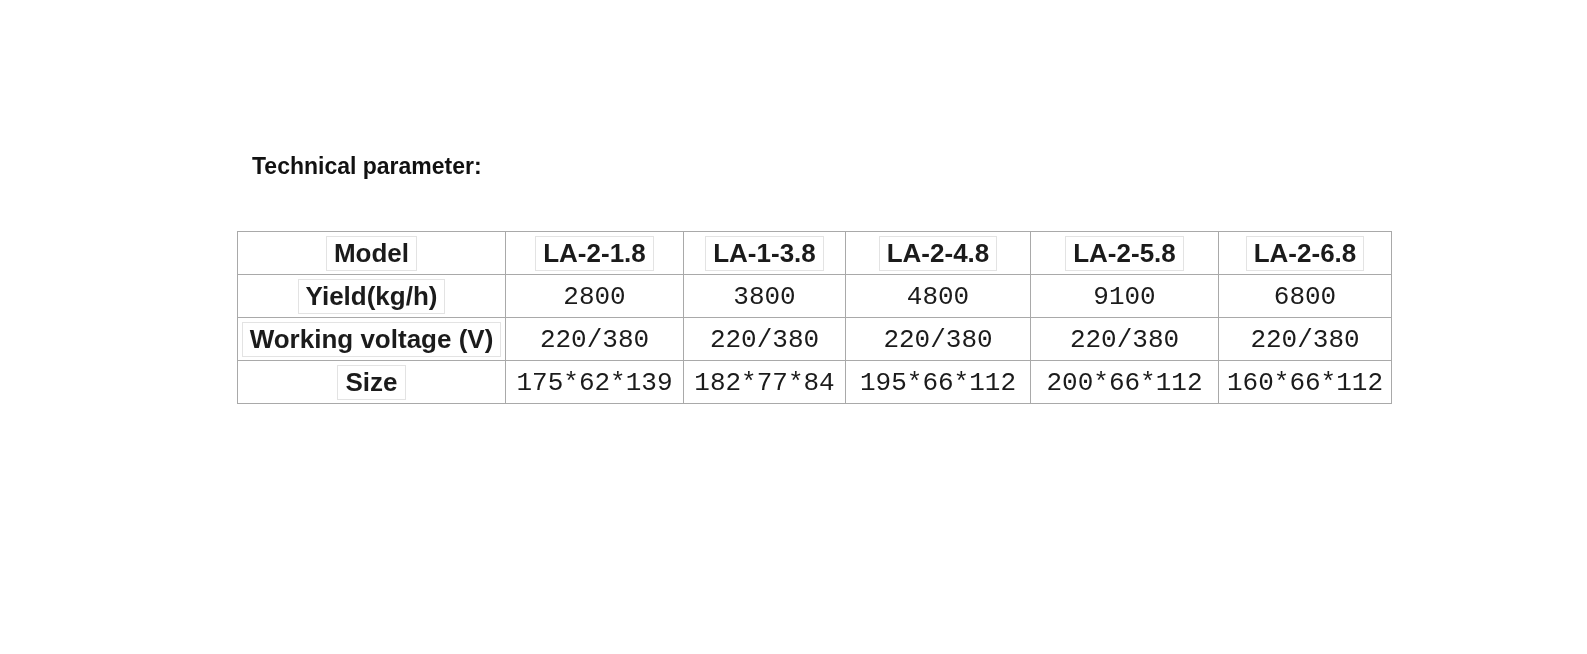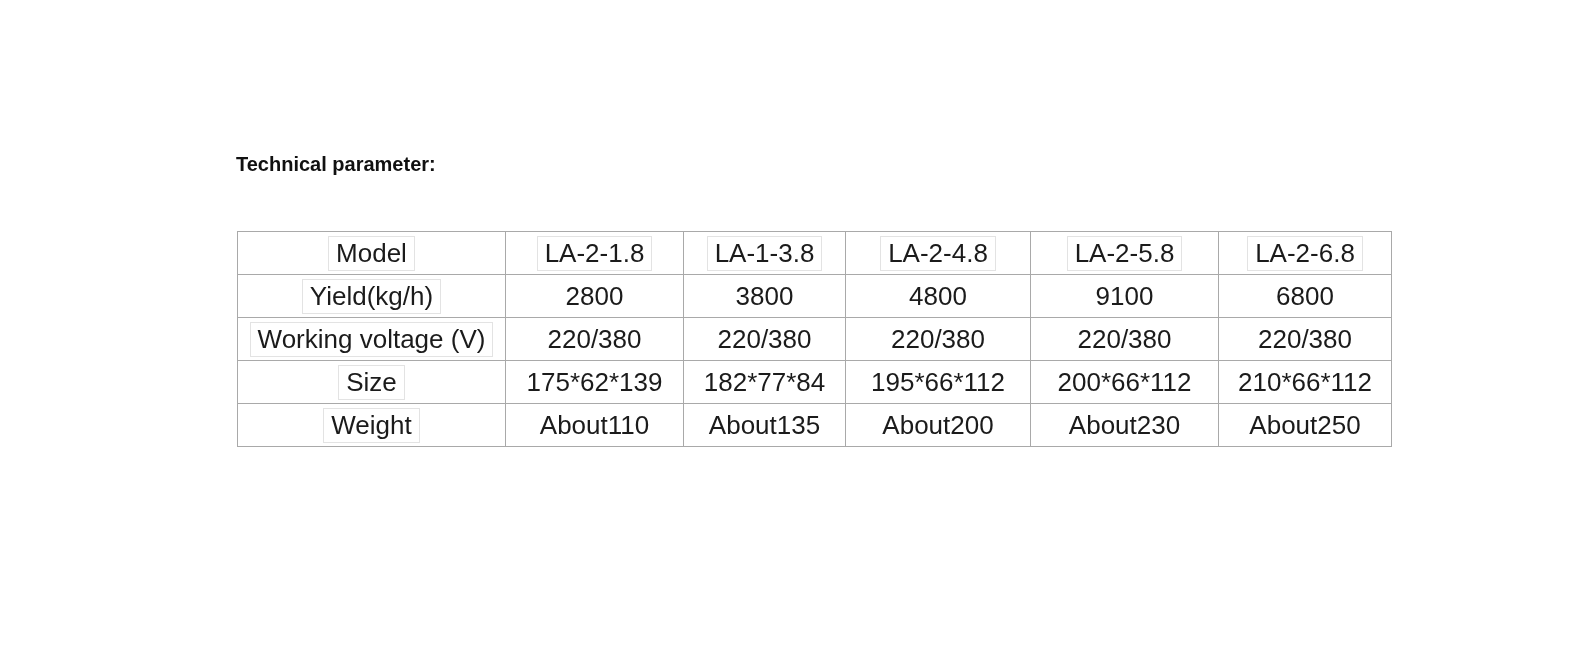"Technical parameter:" .doc-title { font-size: 20px -> 23px; left: 236px -> 252px }
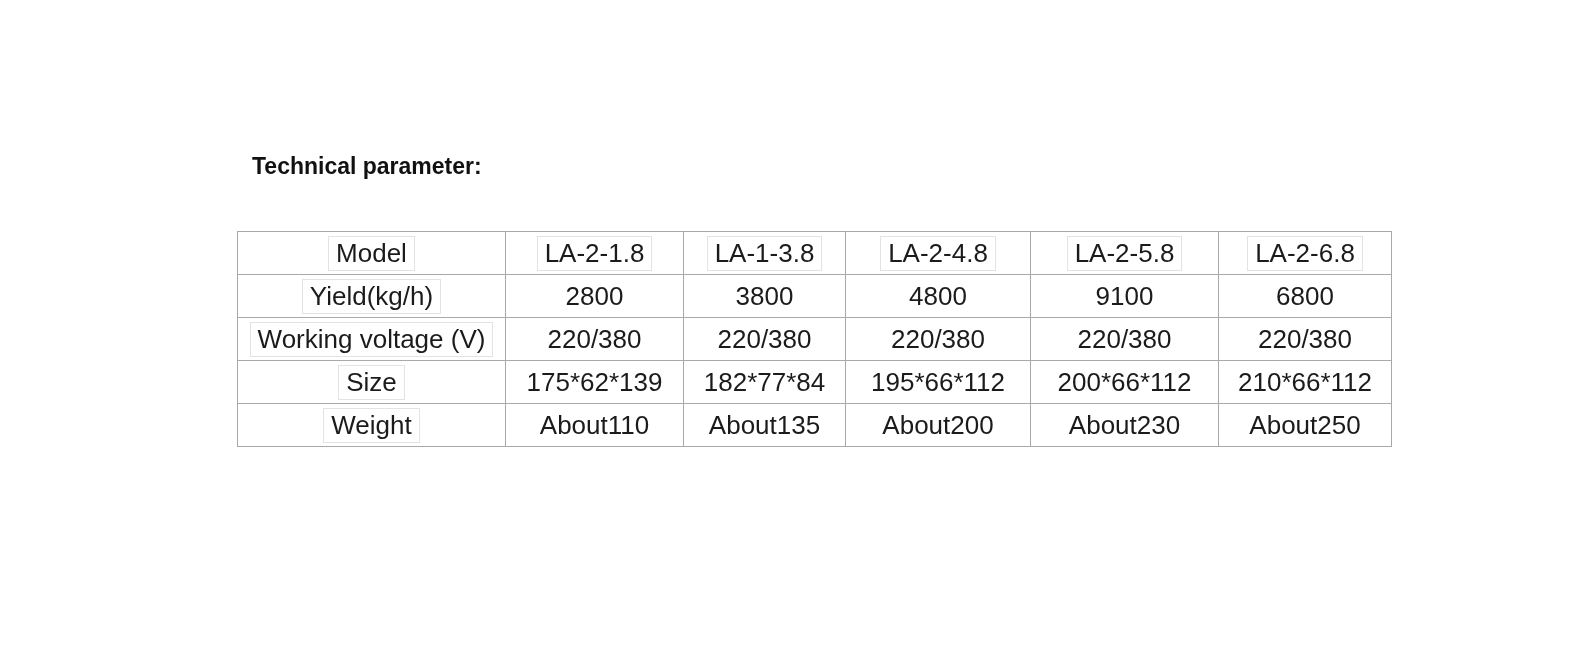"Model" table.spec td.bold { font-weight: 400 -> 700 }
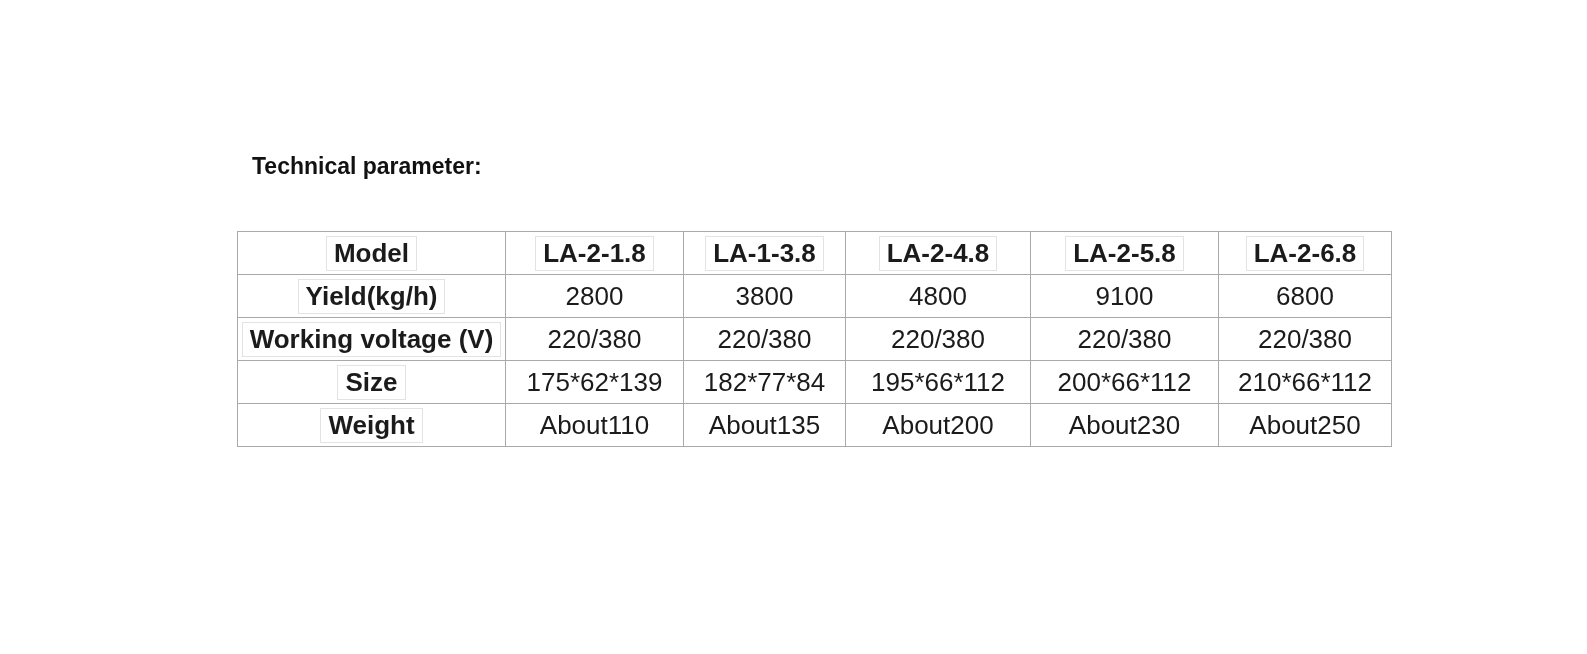"2800" .val { font-family: none -> Liberation Mono, monospace }
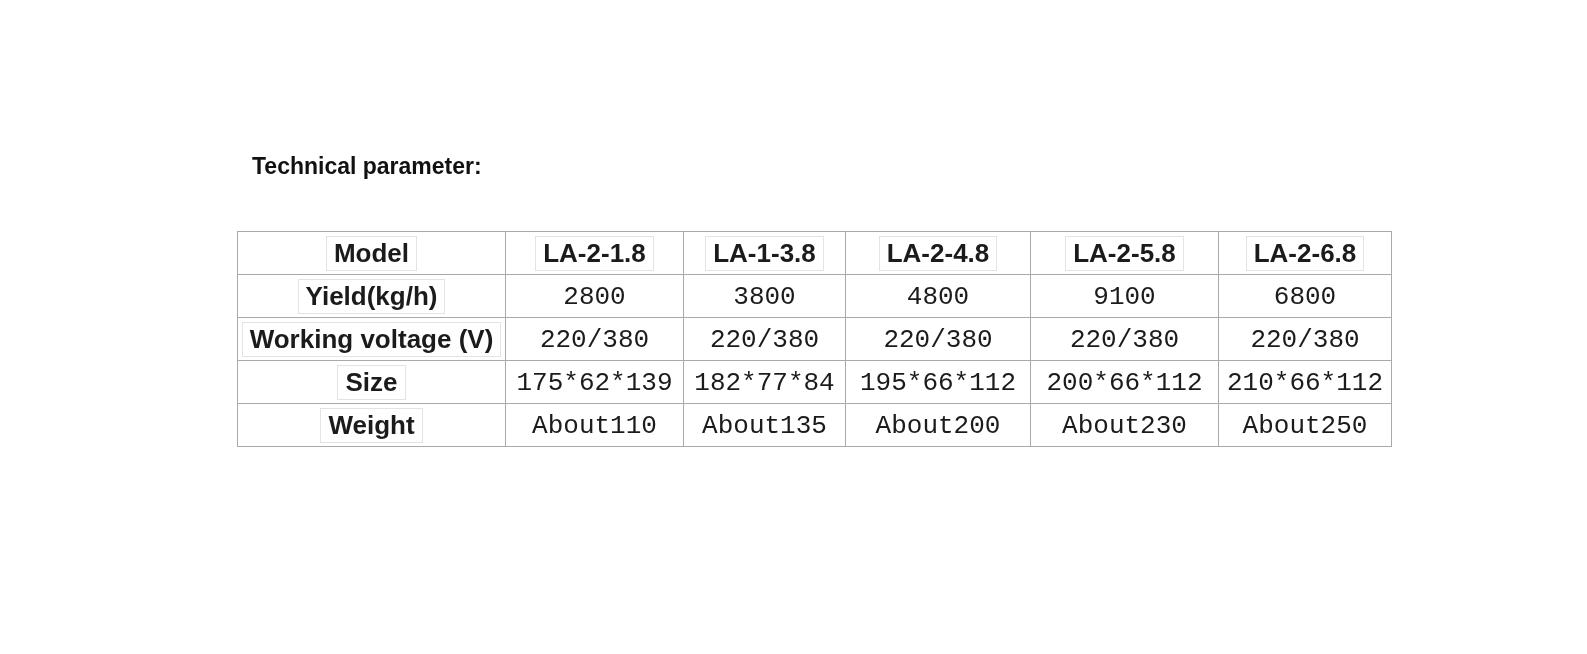"210*66*112" span.val { text: 210 -> 160 }
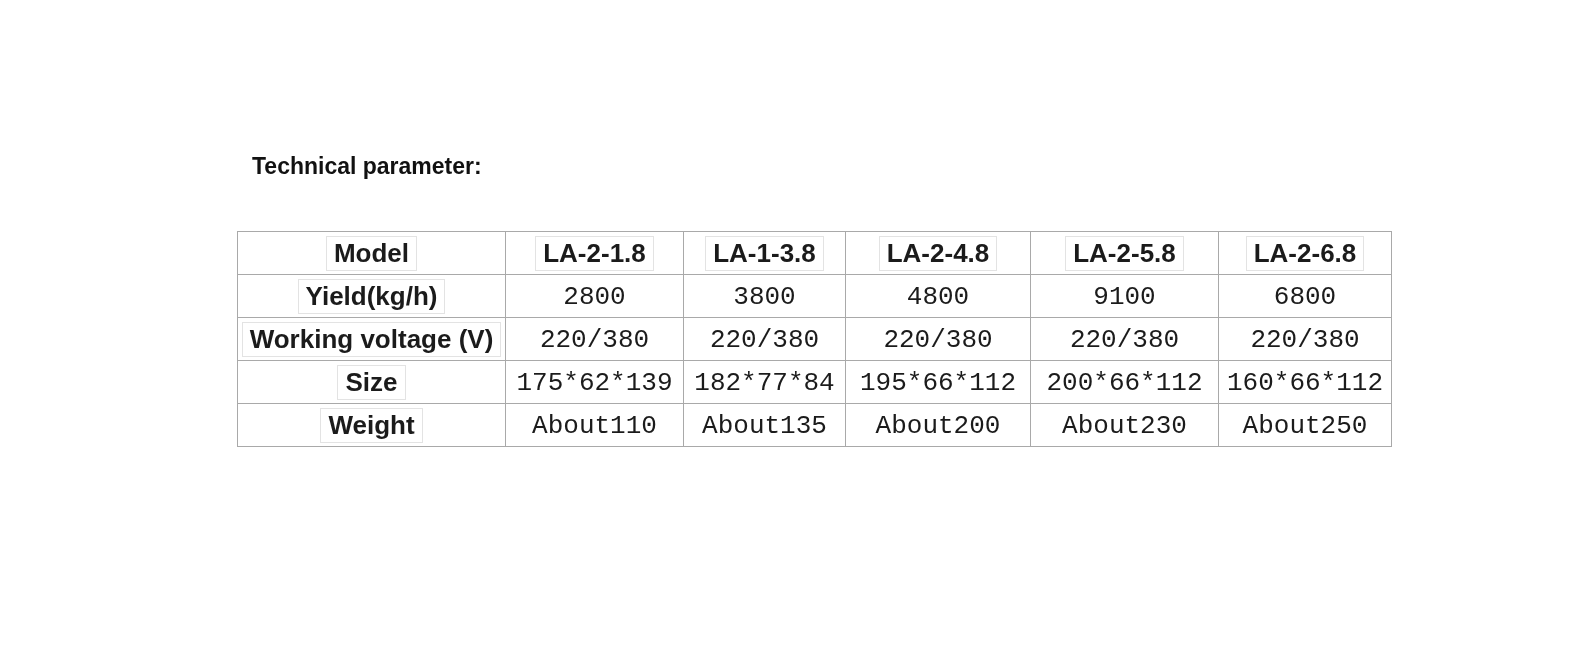"Weight" tr { html: <tr> <td><span>Weight</span></td> <td><span>About110</span></td> <td><span>About135</span></td> <td><span>About200</span></td> <td><span>About230</span></td> <td><span>About250</span></td> </tr> -> none }
